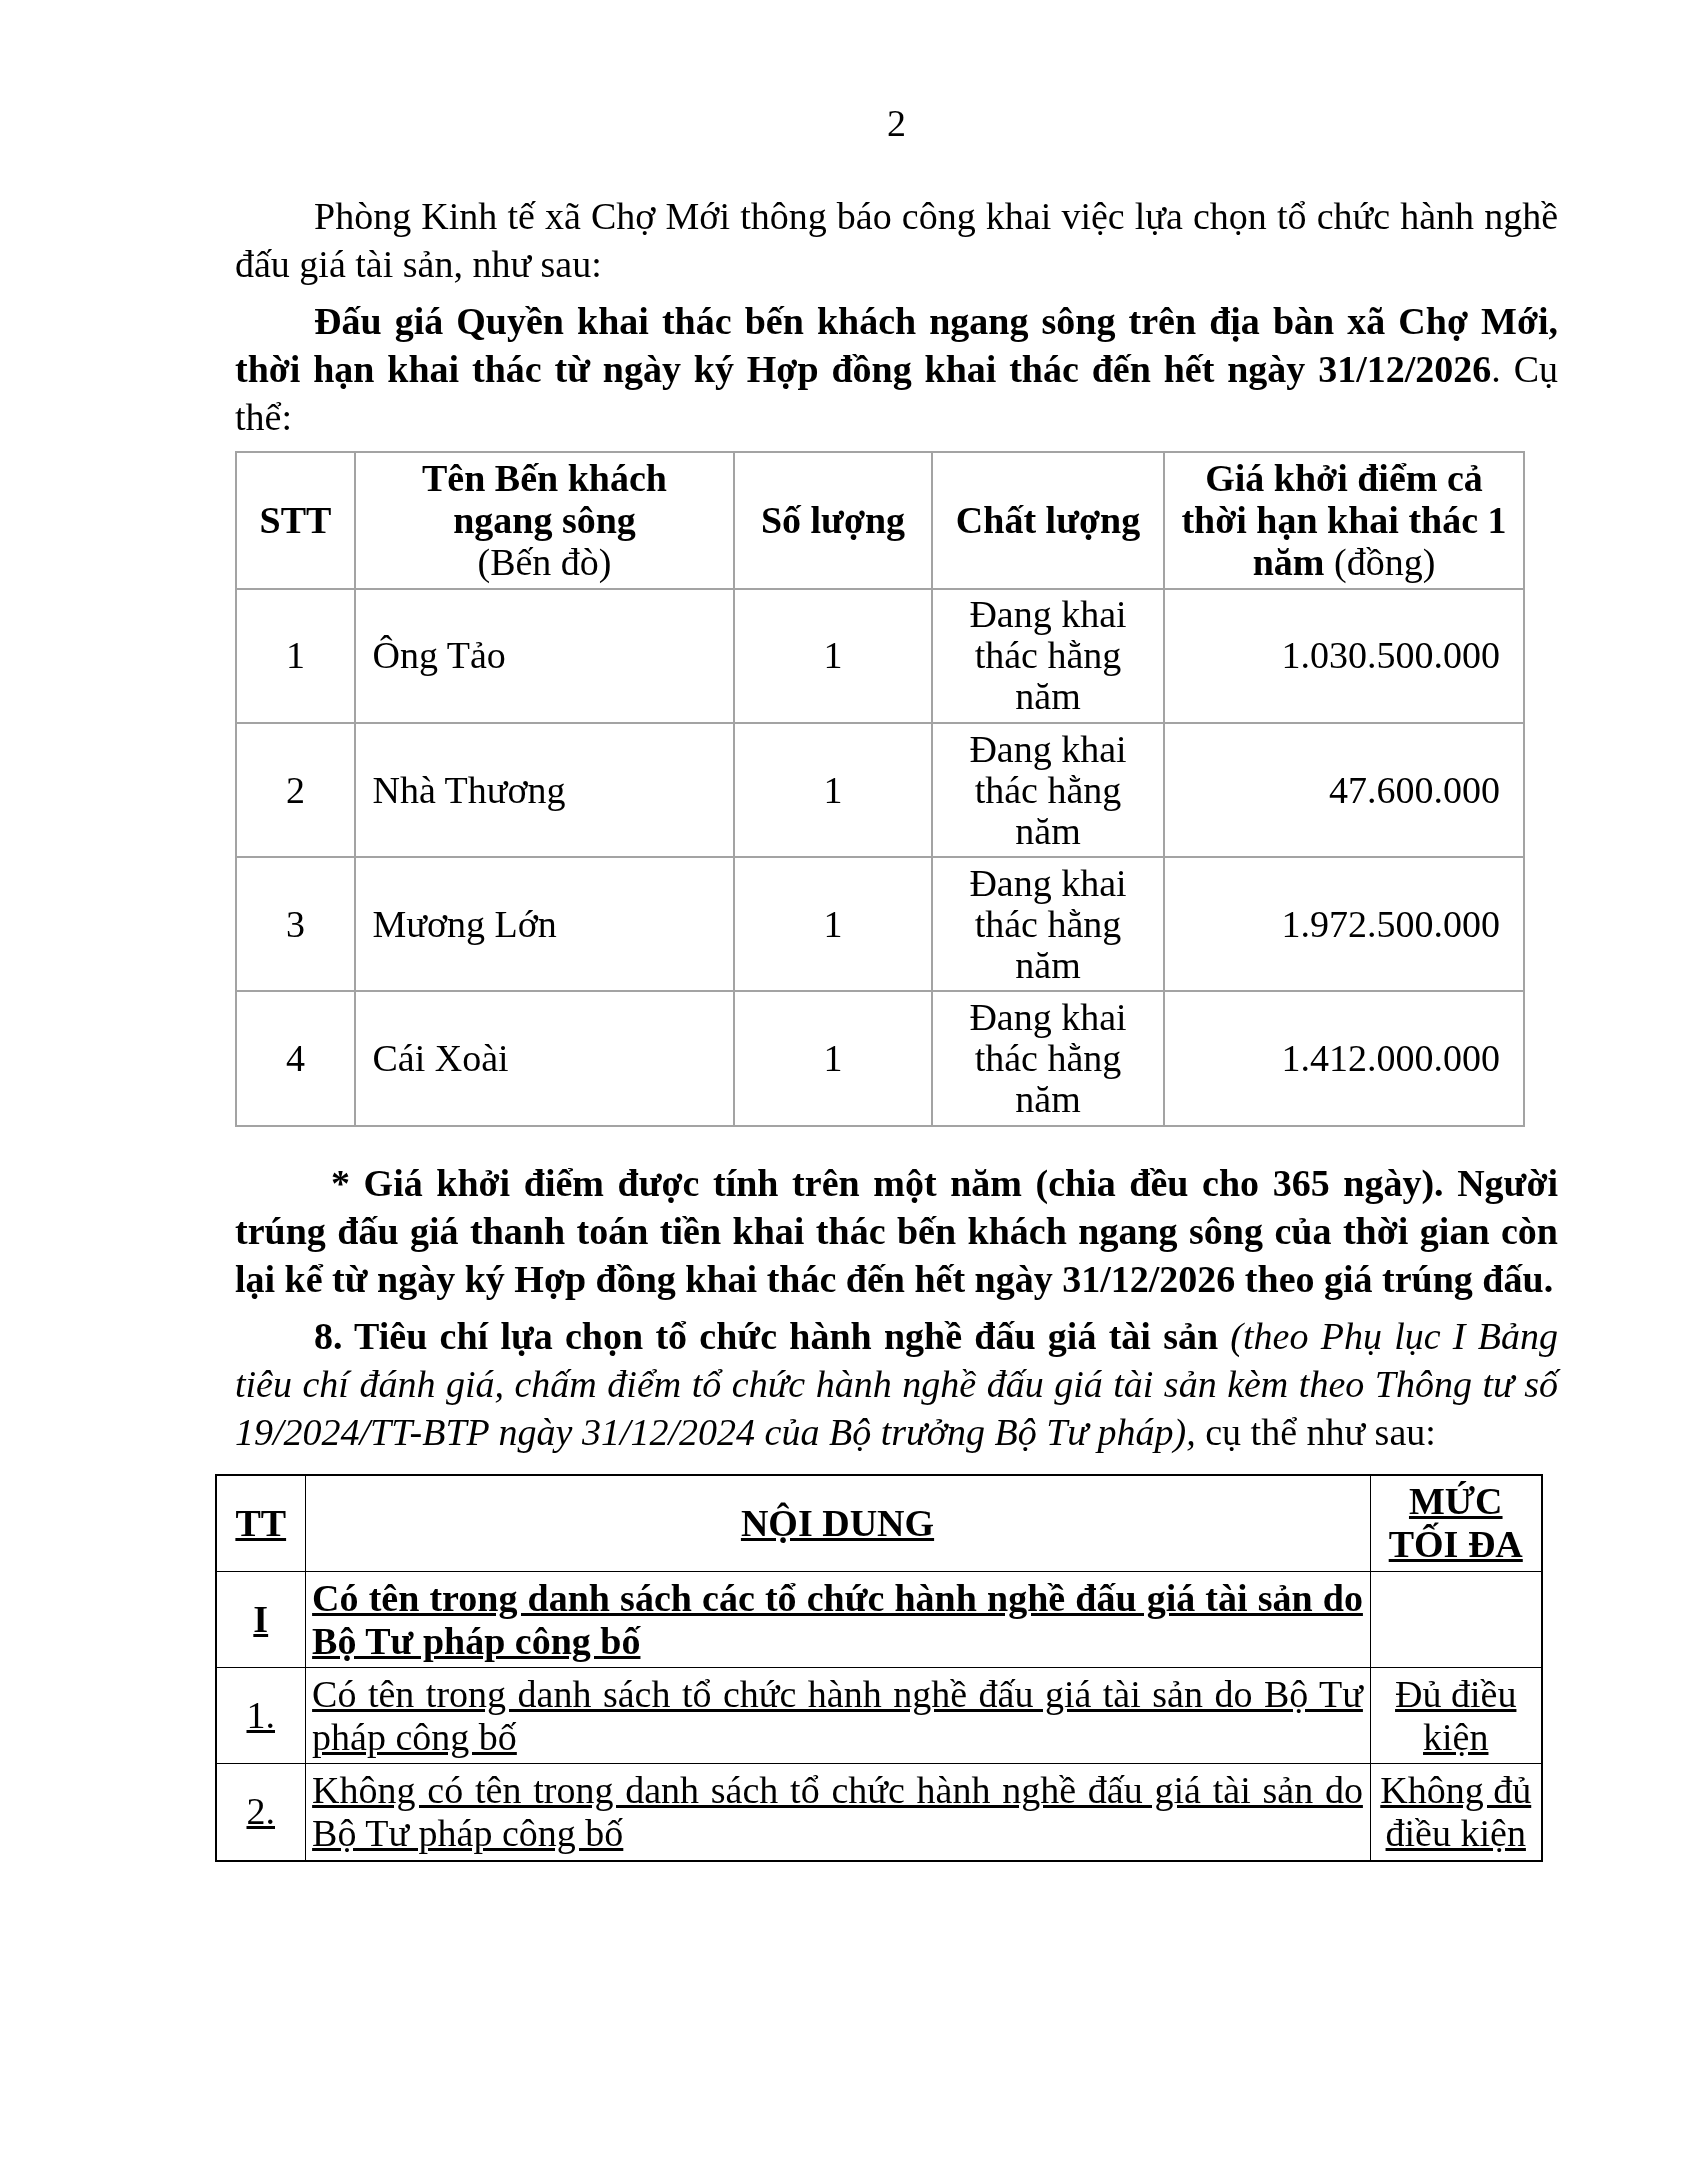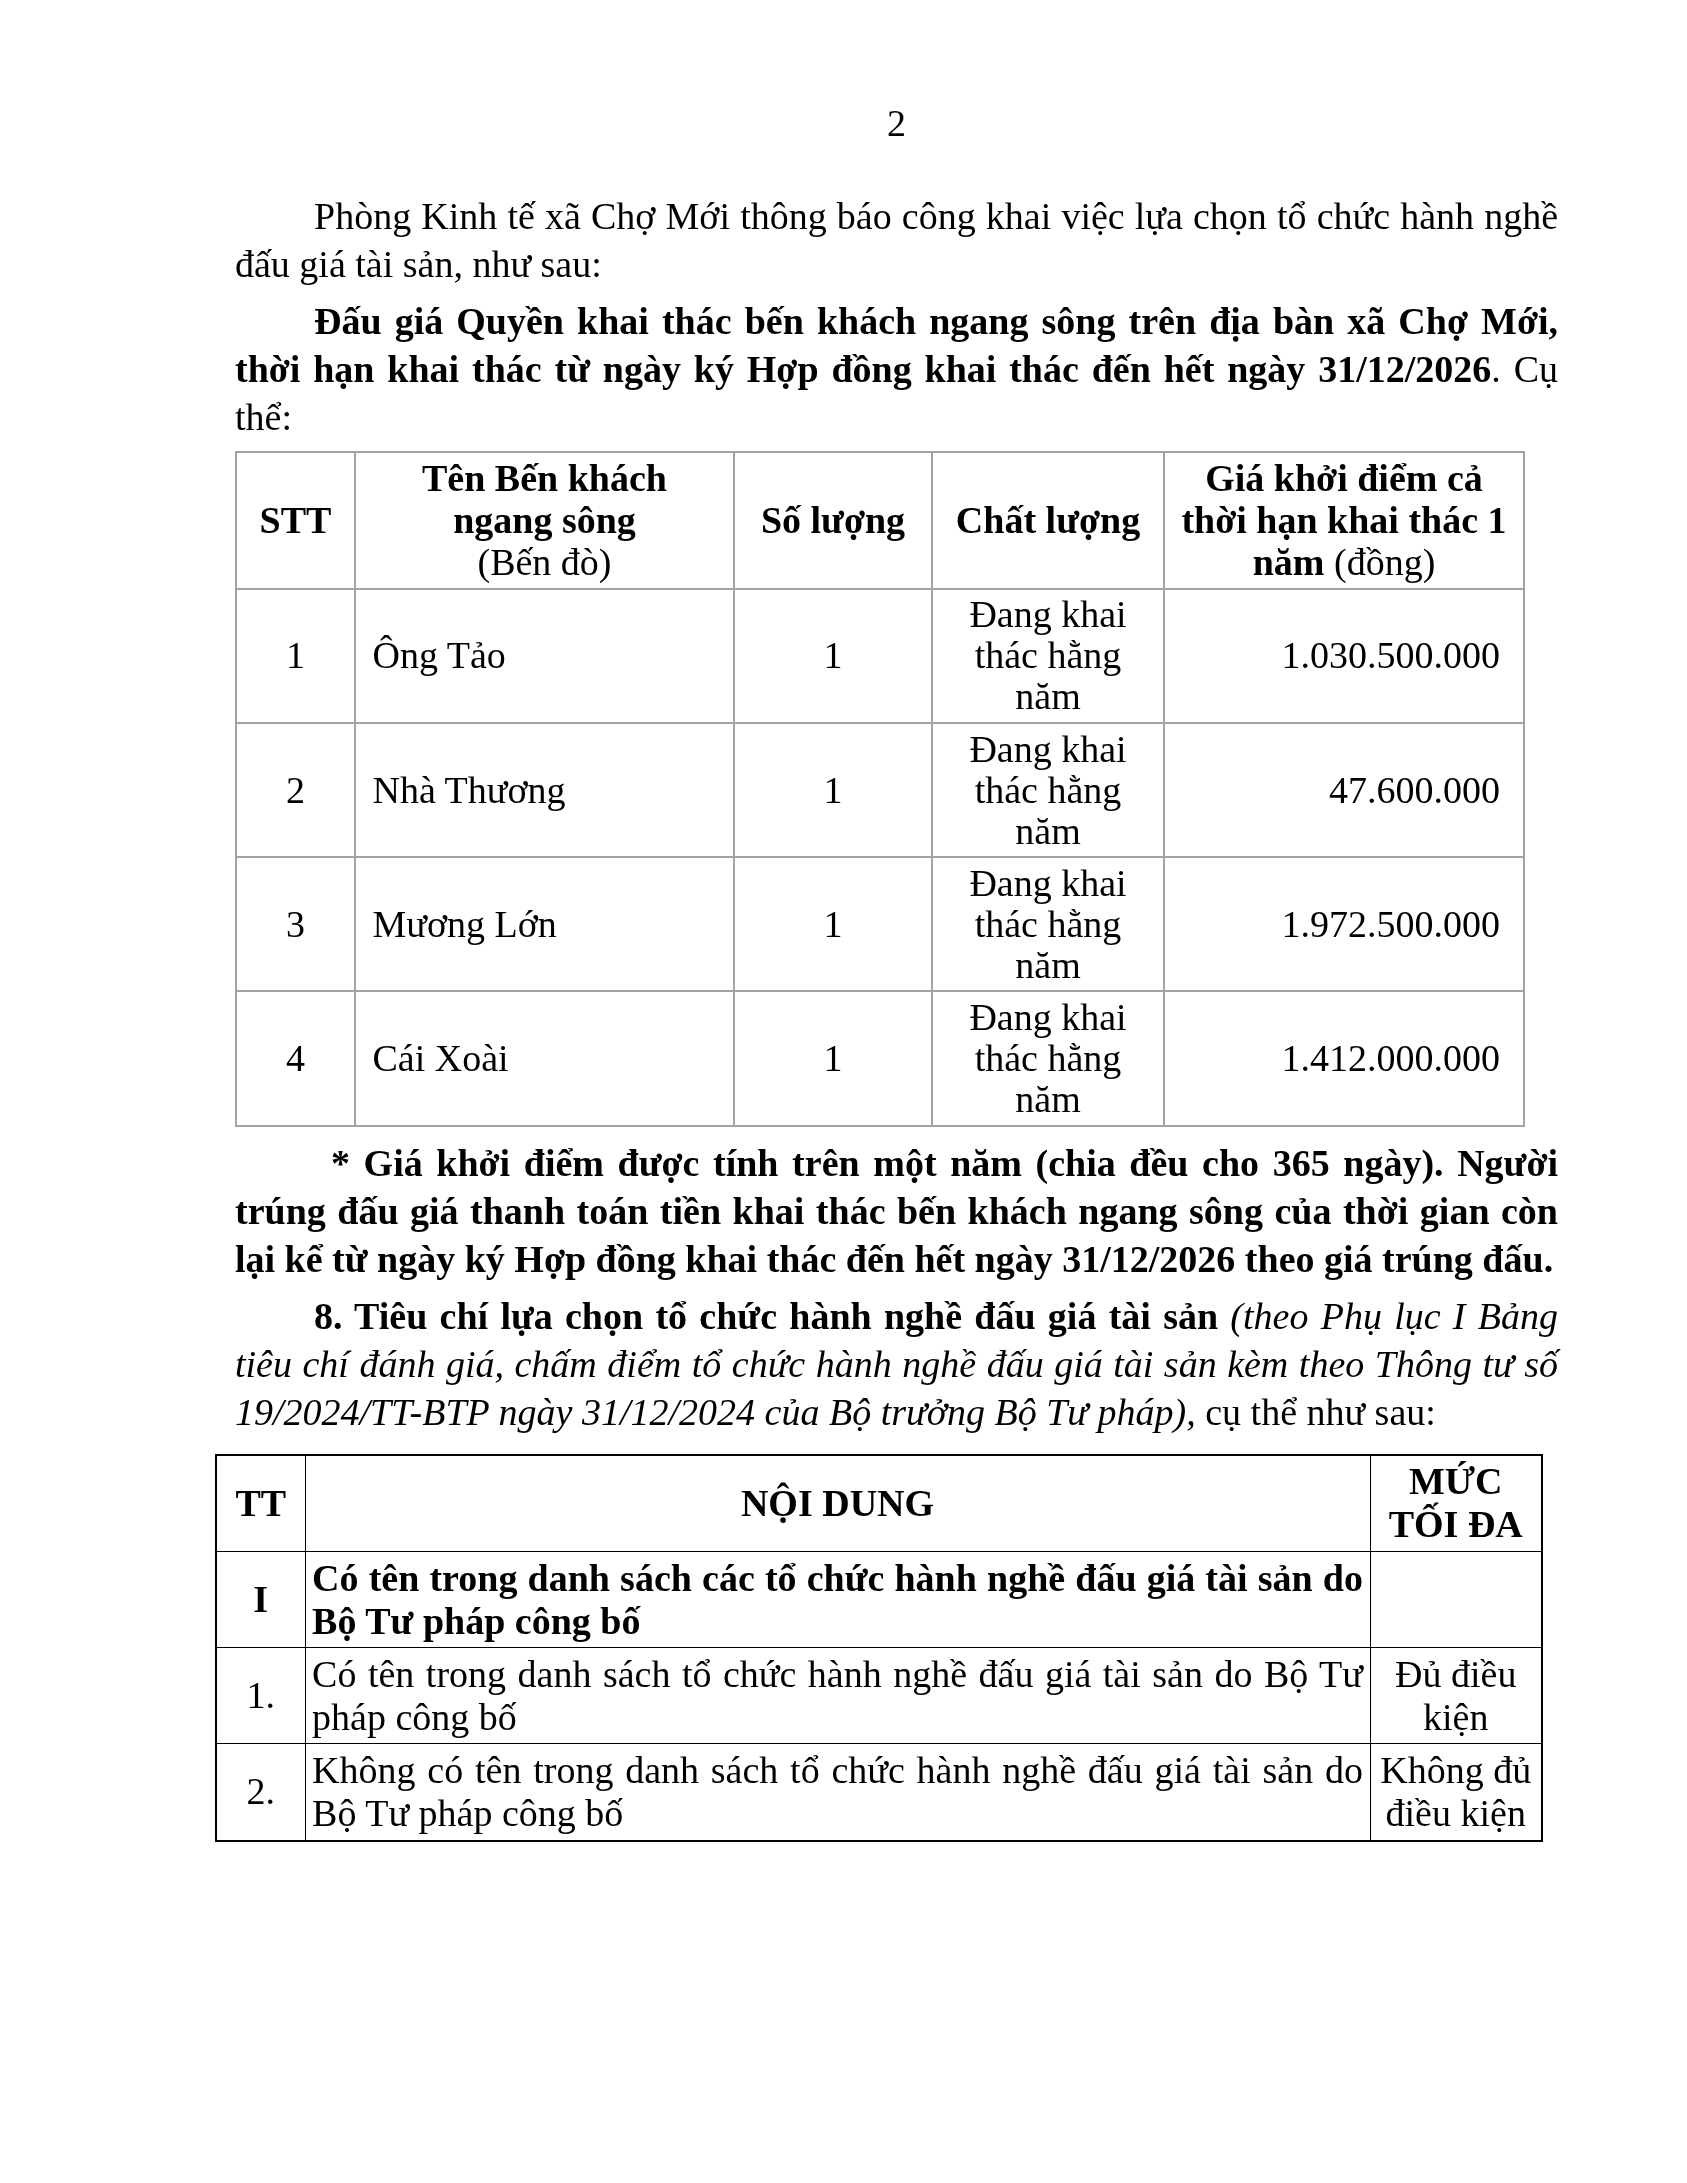"* Giá khởi điểm được" p.note { margin-top: 12px -> 32px }
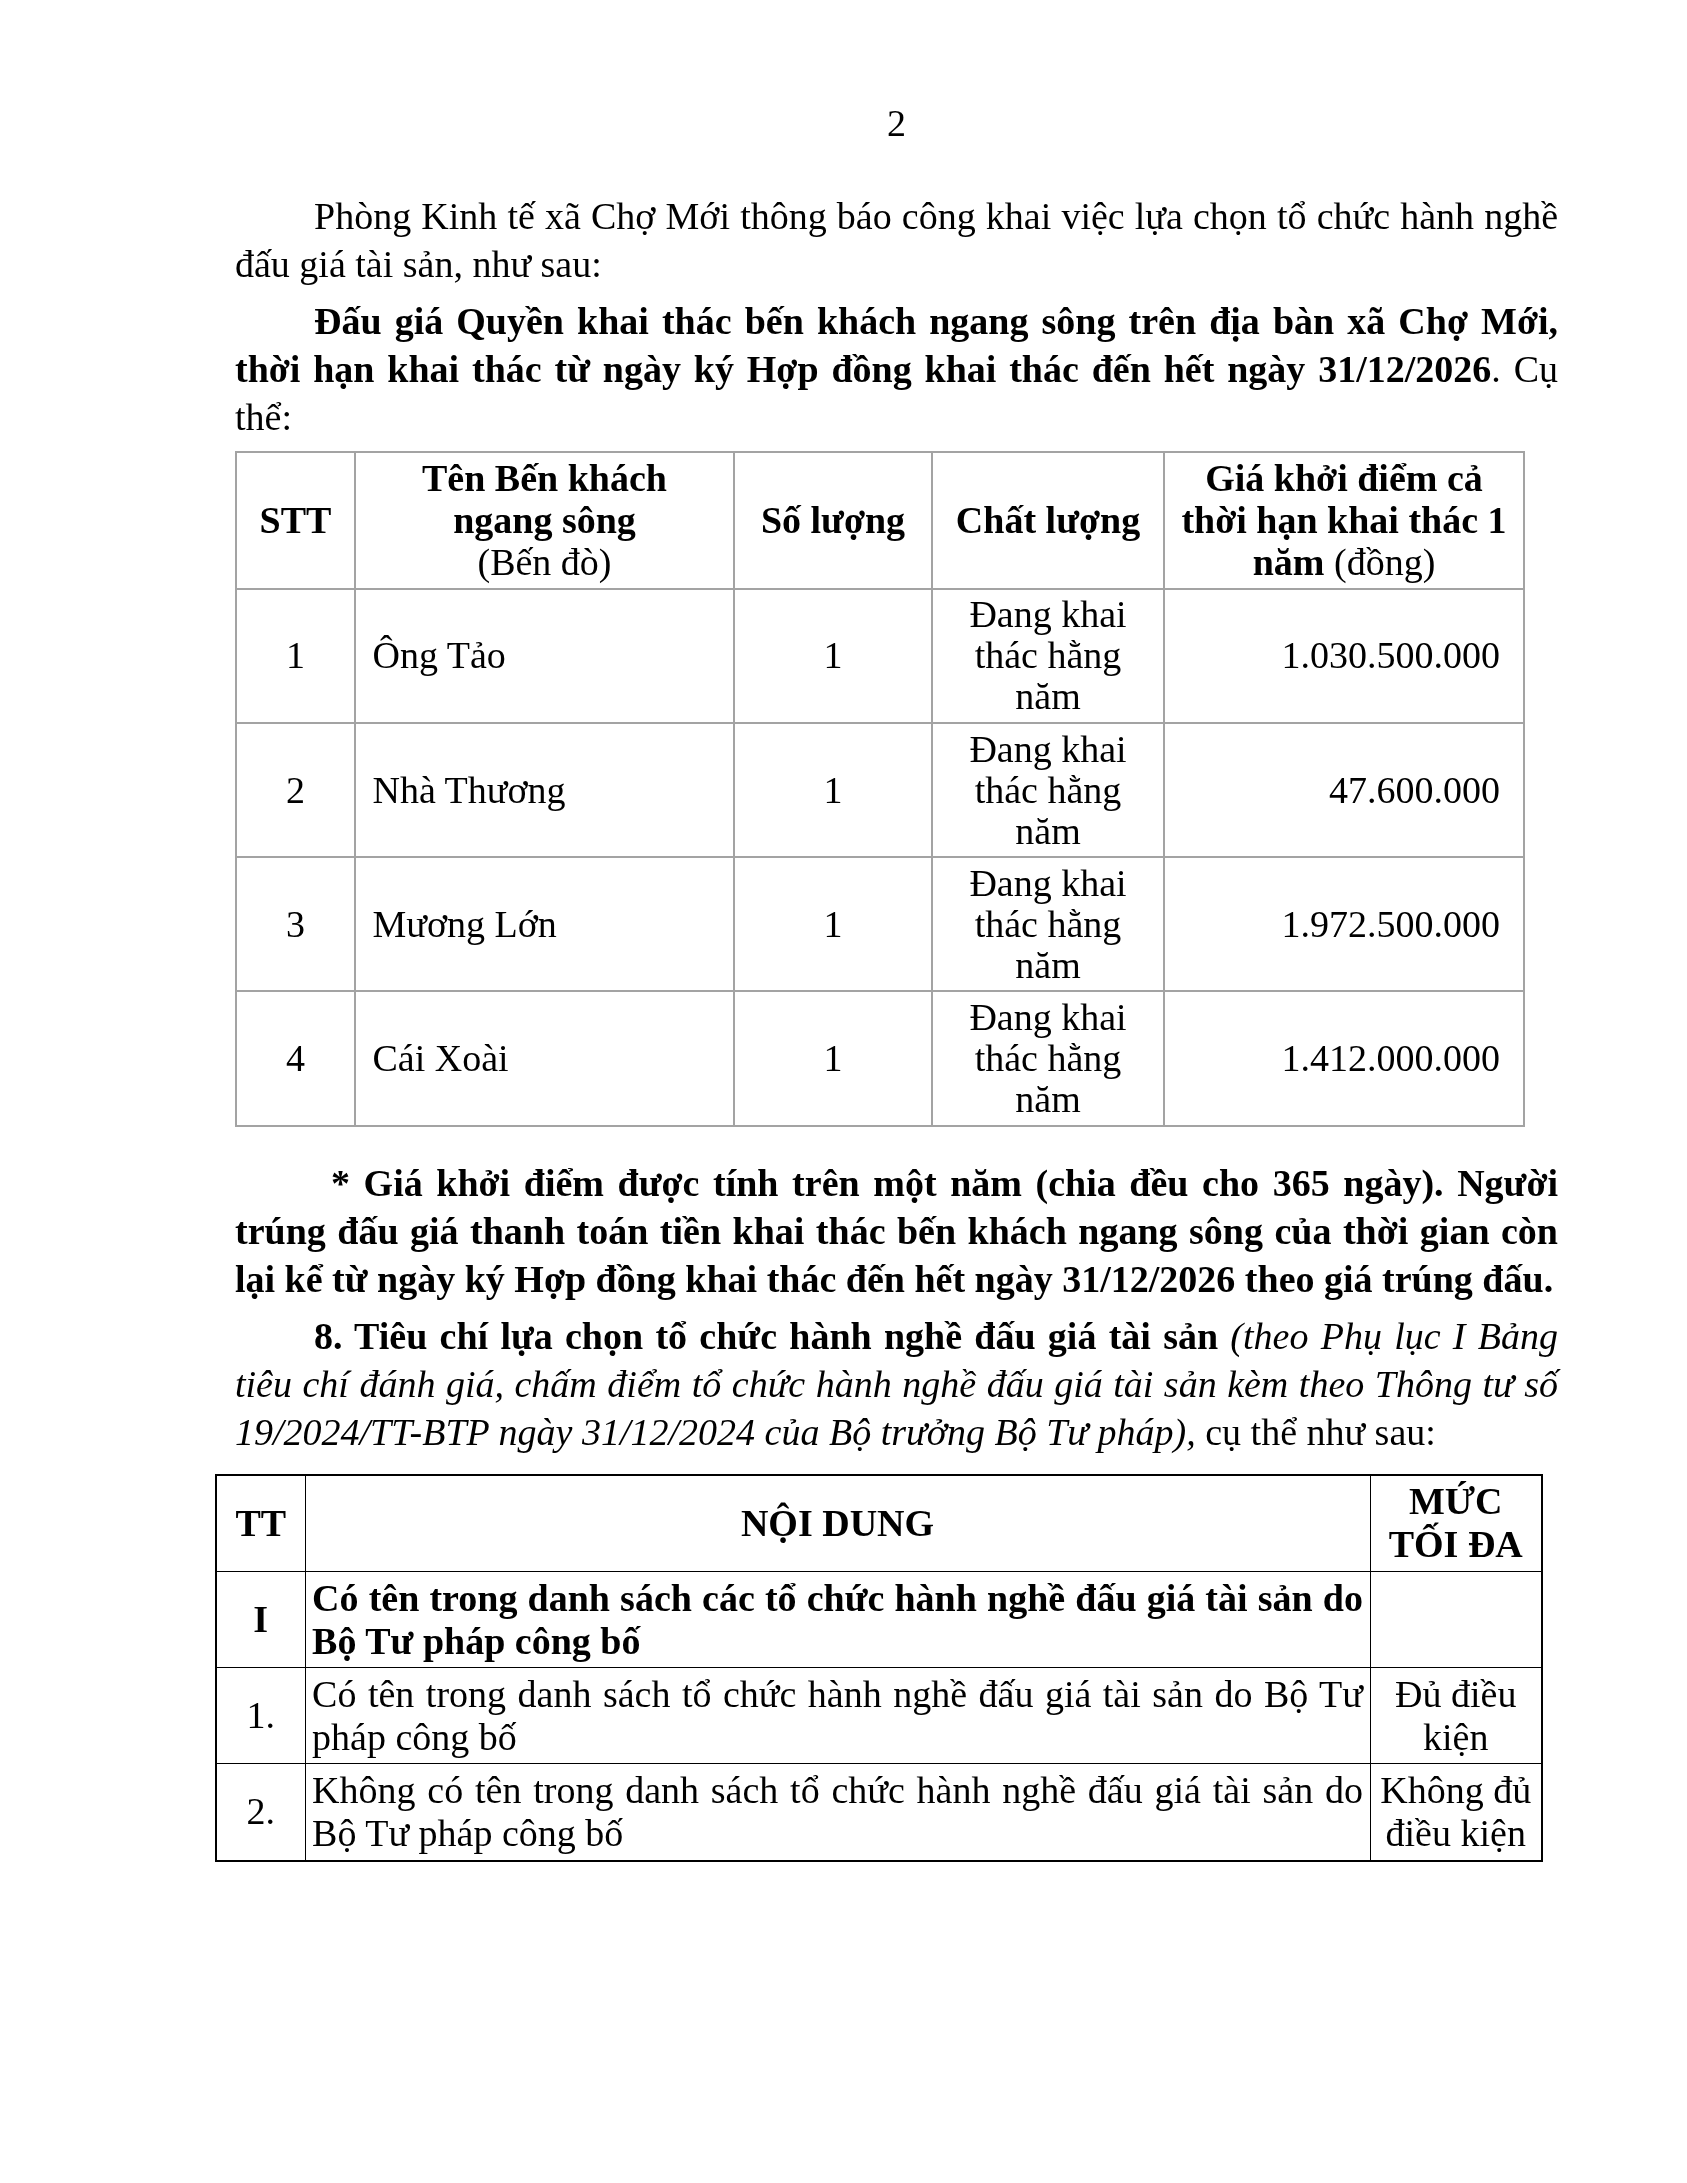"TT" table.criteria { text-decoration: none -> underline }
